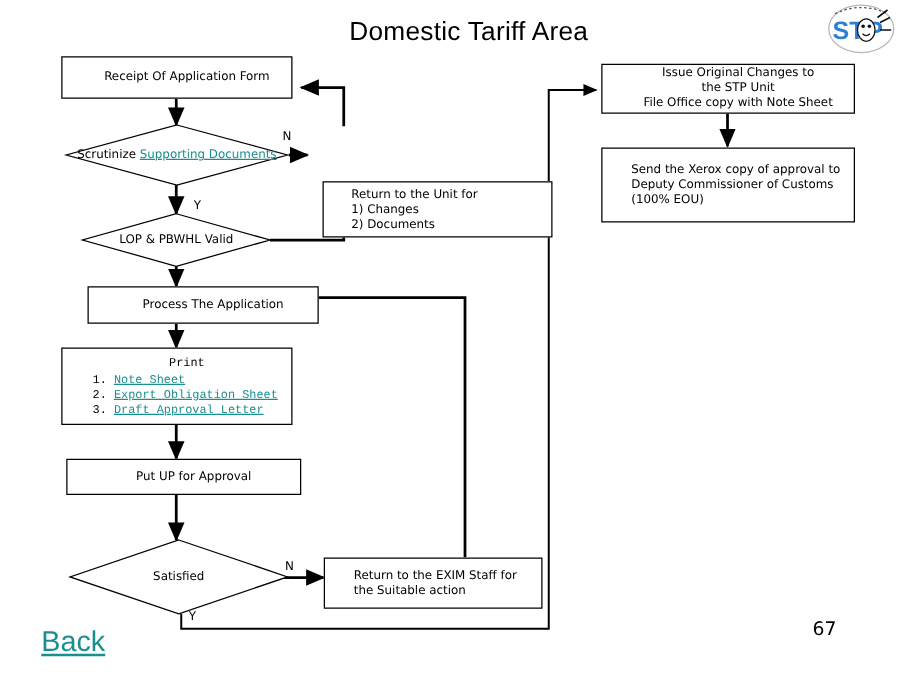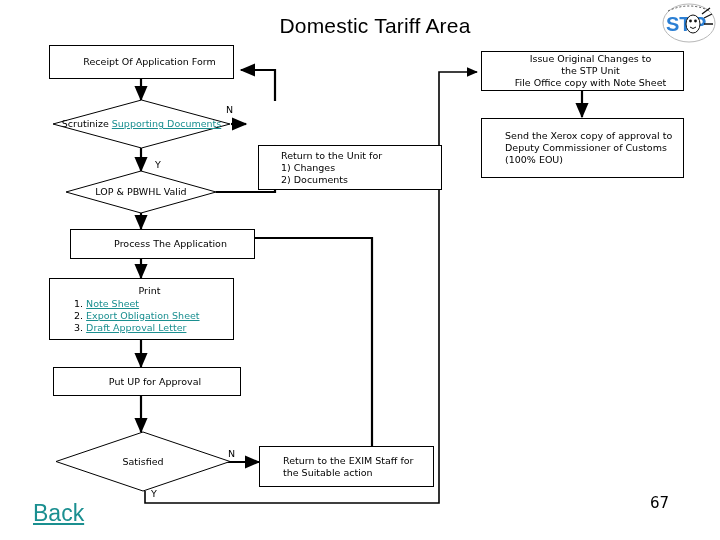"Print" div.node { font-family: none -> Liberation Mono, monospace }
